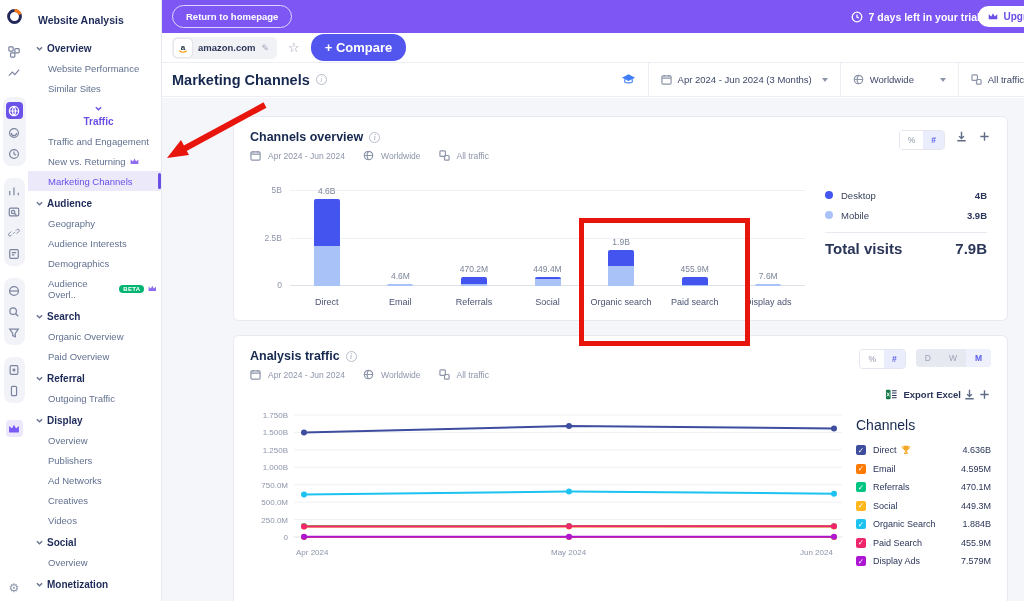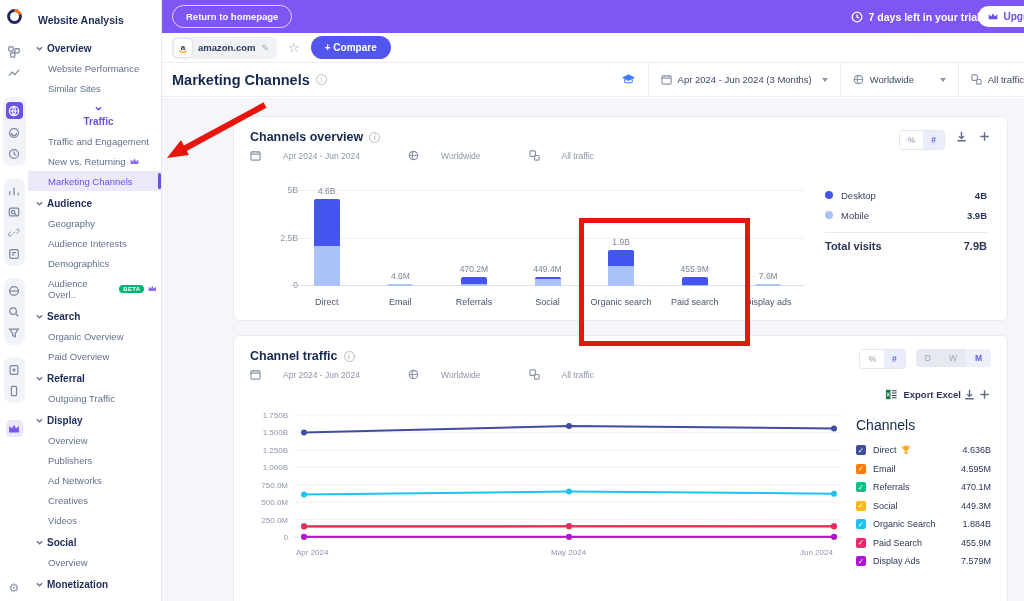"+ Compare" .compare-btn { font-size: 10px -> 13px }
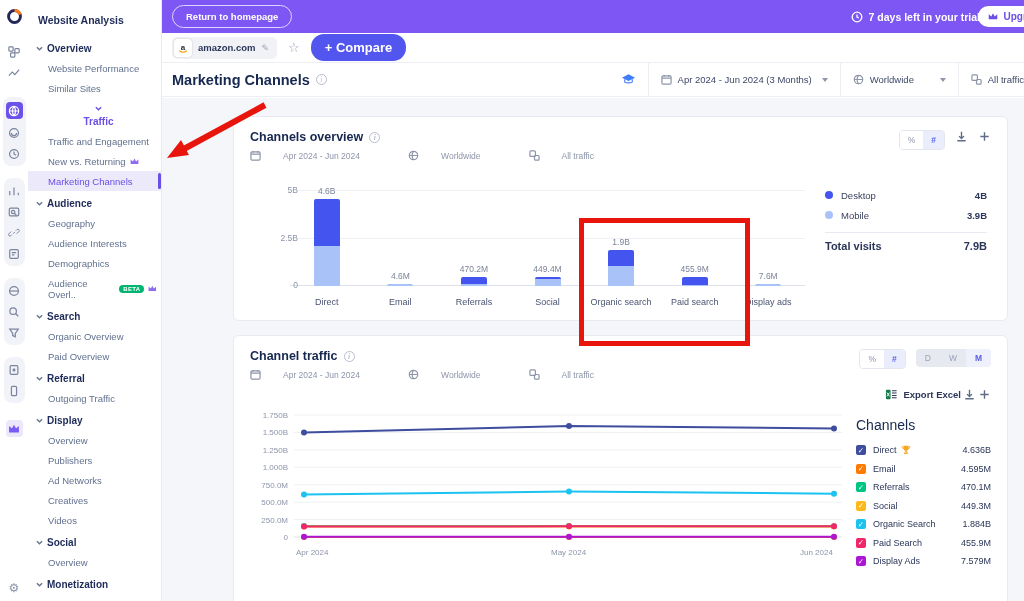"Apr 2024 - Jun 2024" .card-filters { gap: 22px -> 7px }
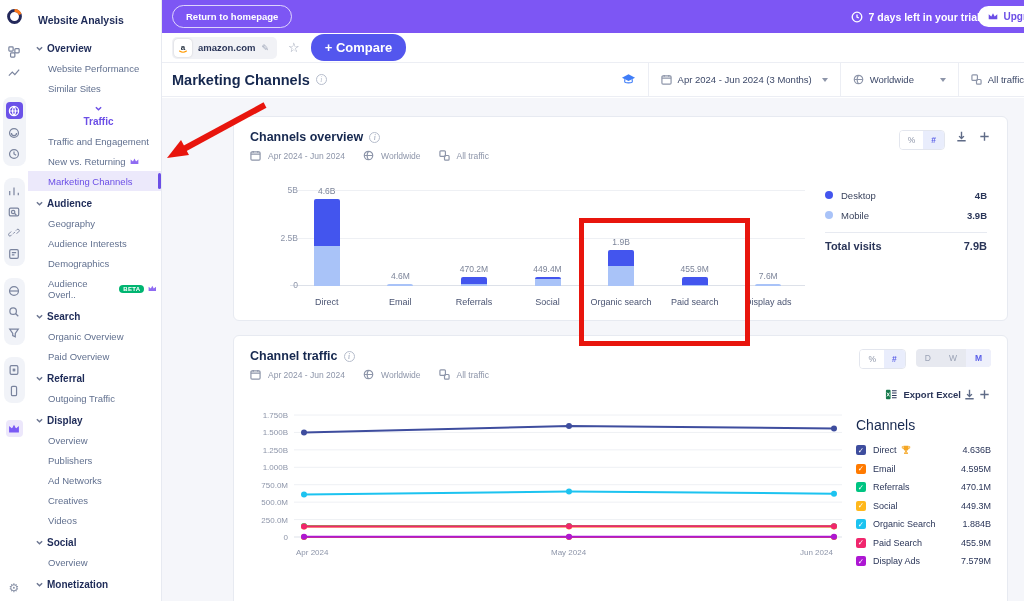"5B" .ylab { left: 16px -> 0 }
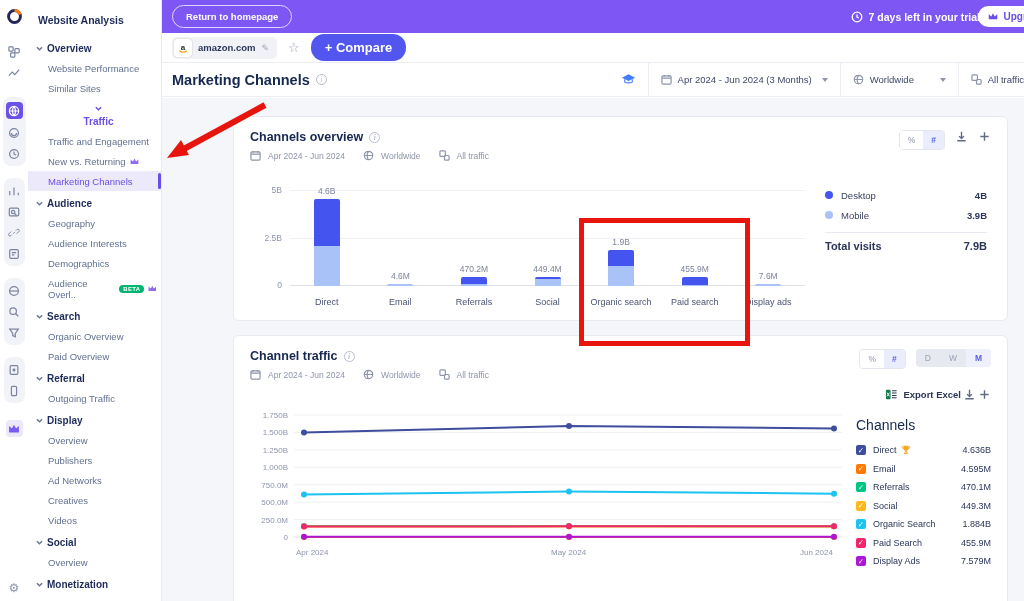"Total visits" .bl-total { font-size: 11px -> 15px }
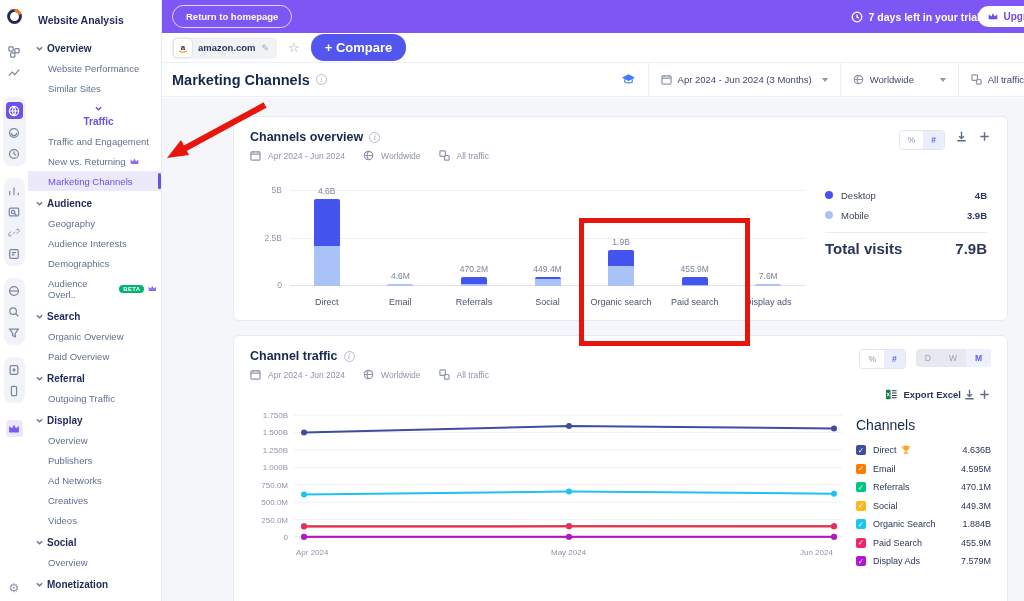"Channel traffic" span { text: Channel -> Analysis }
